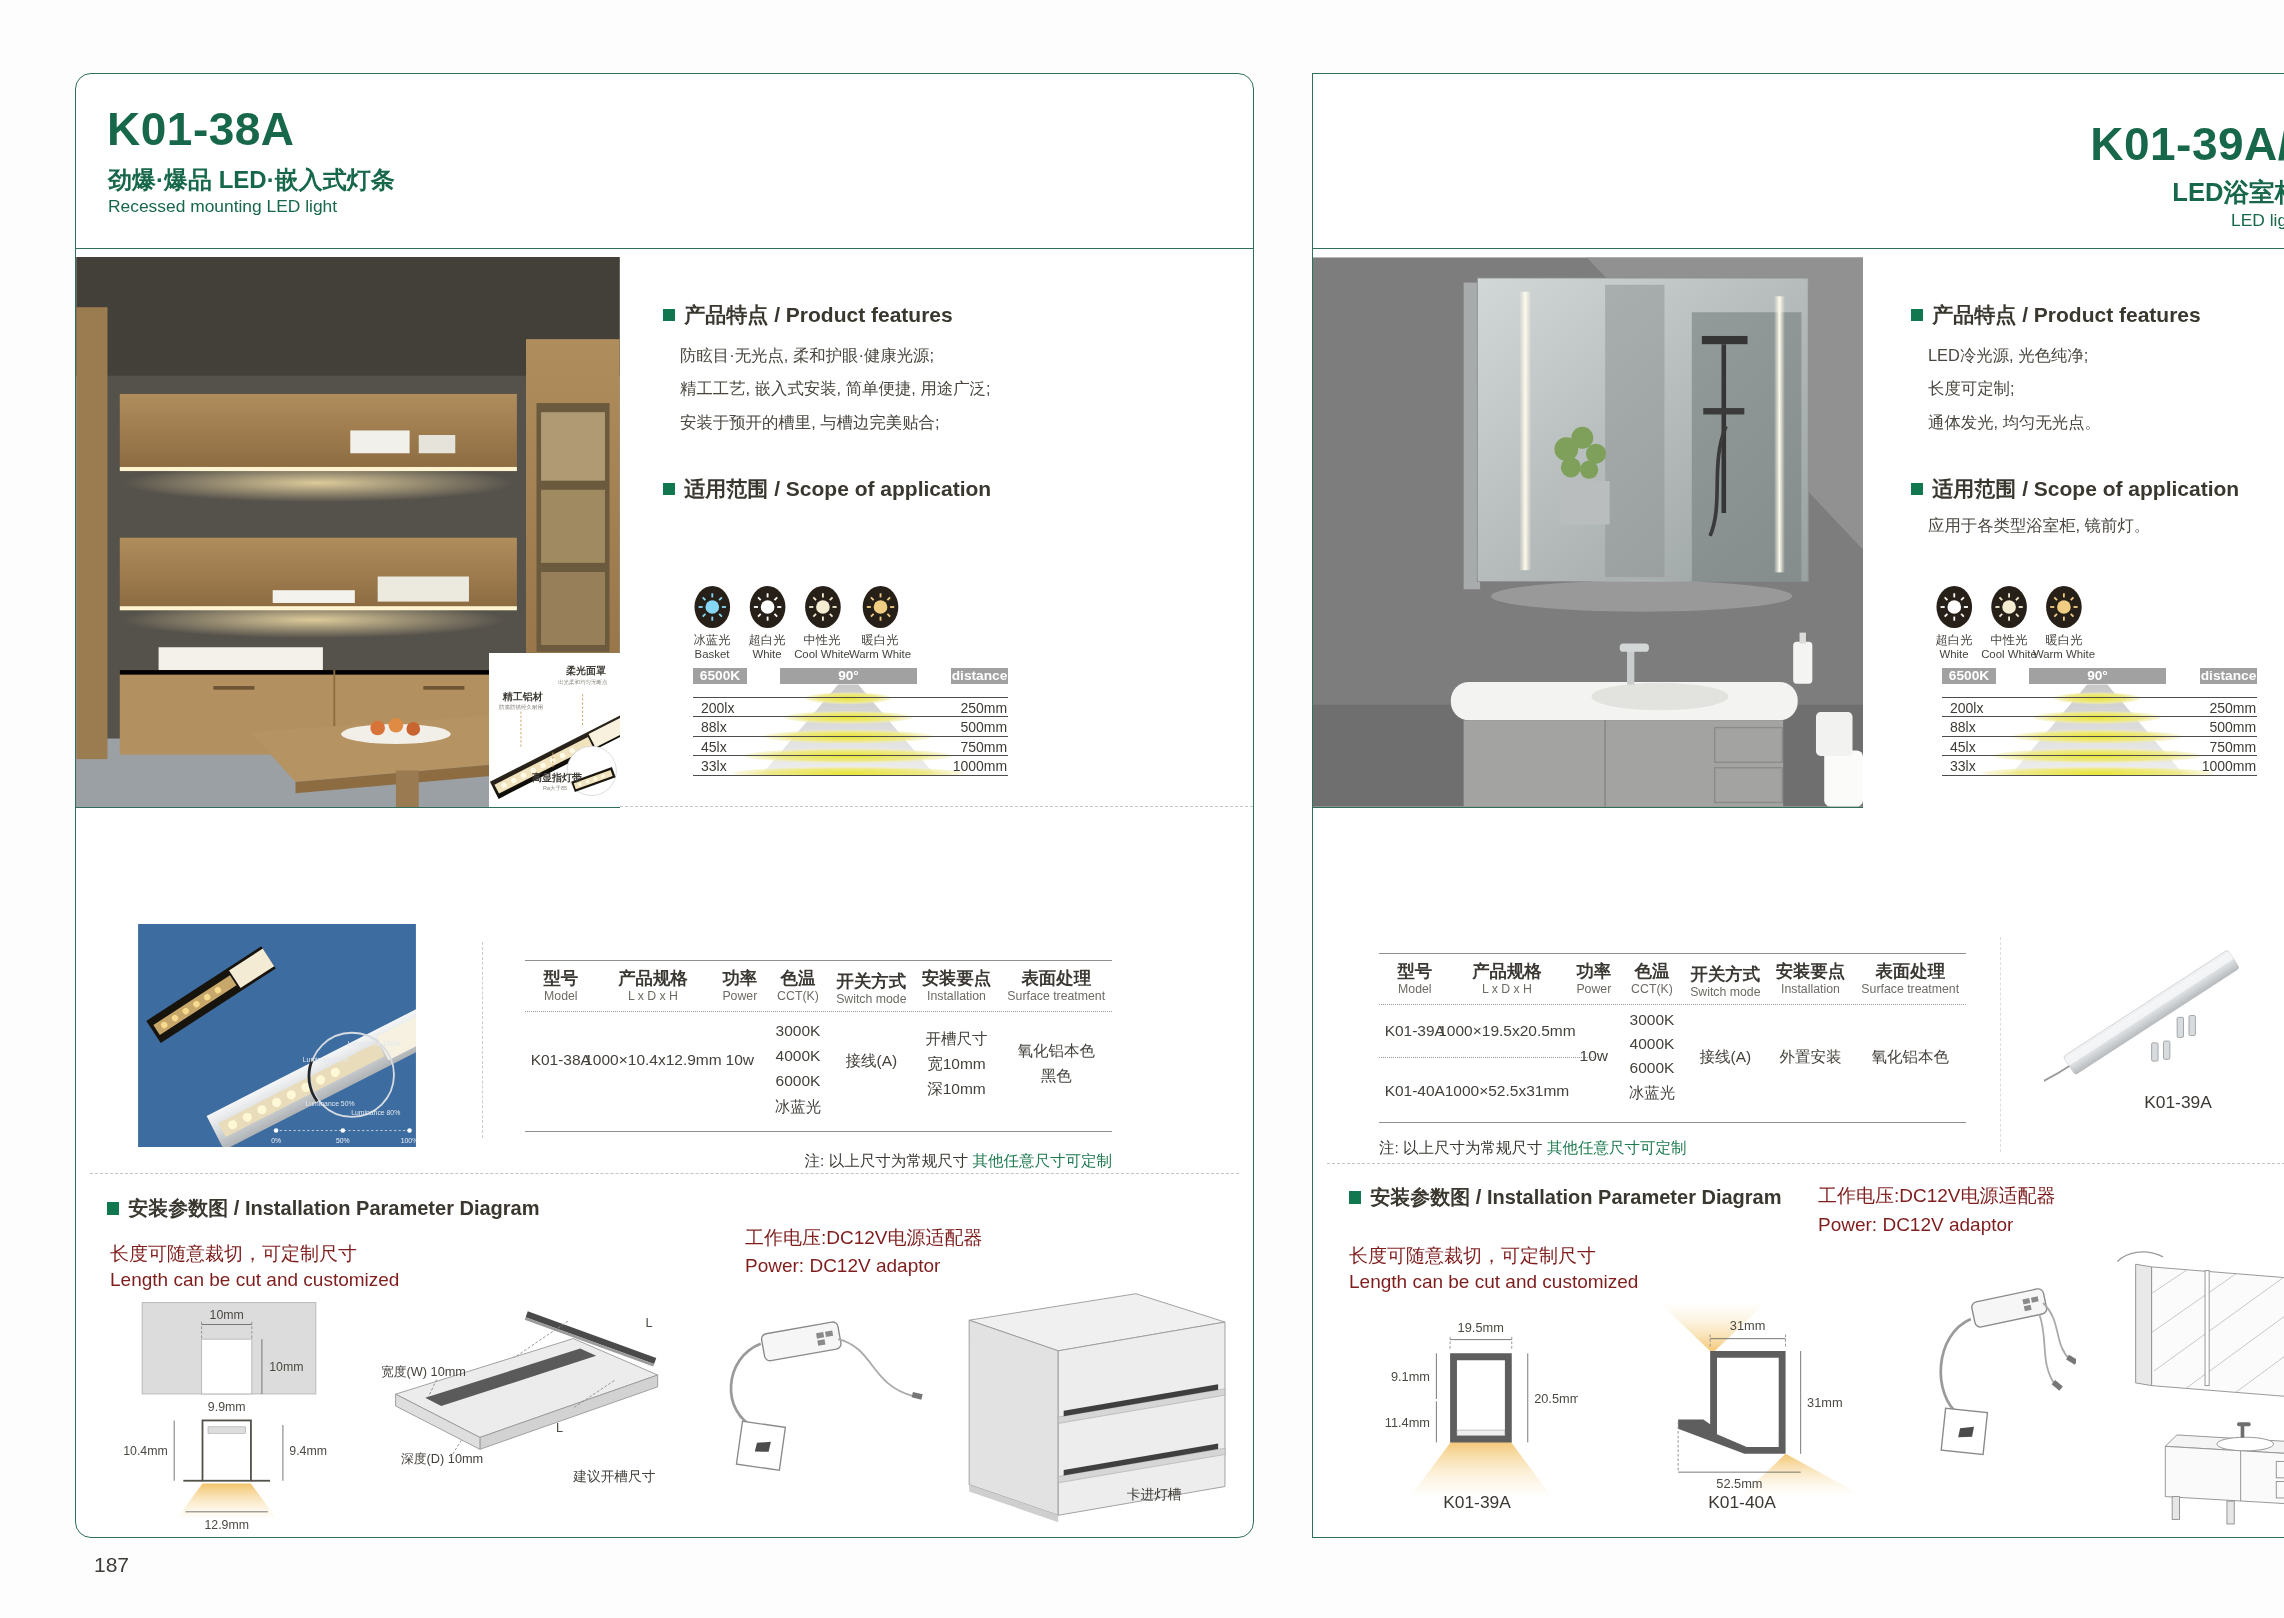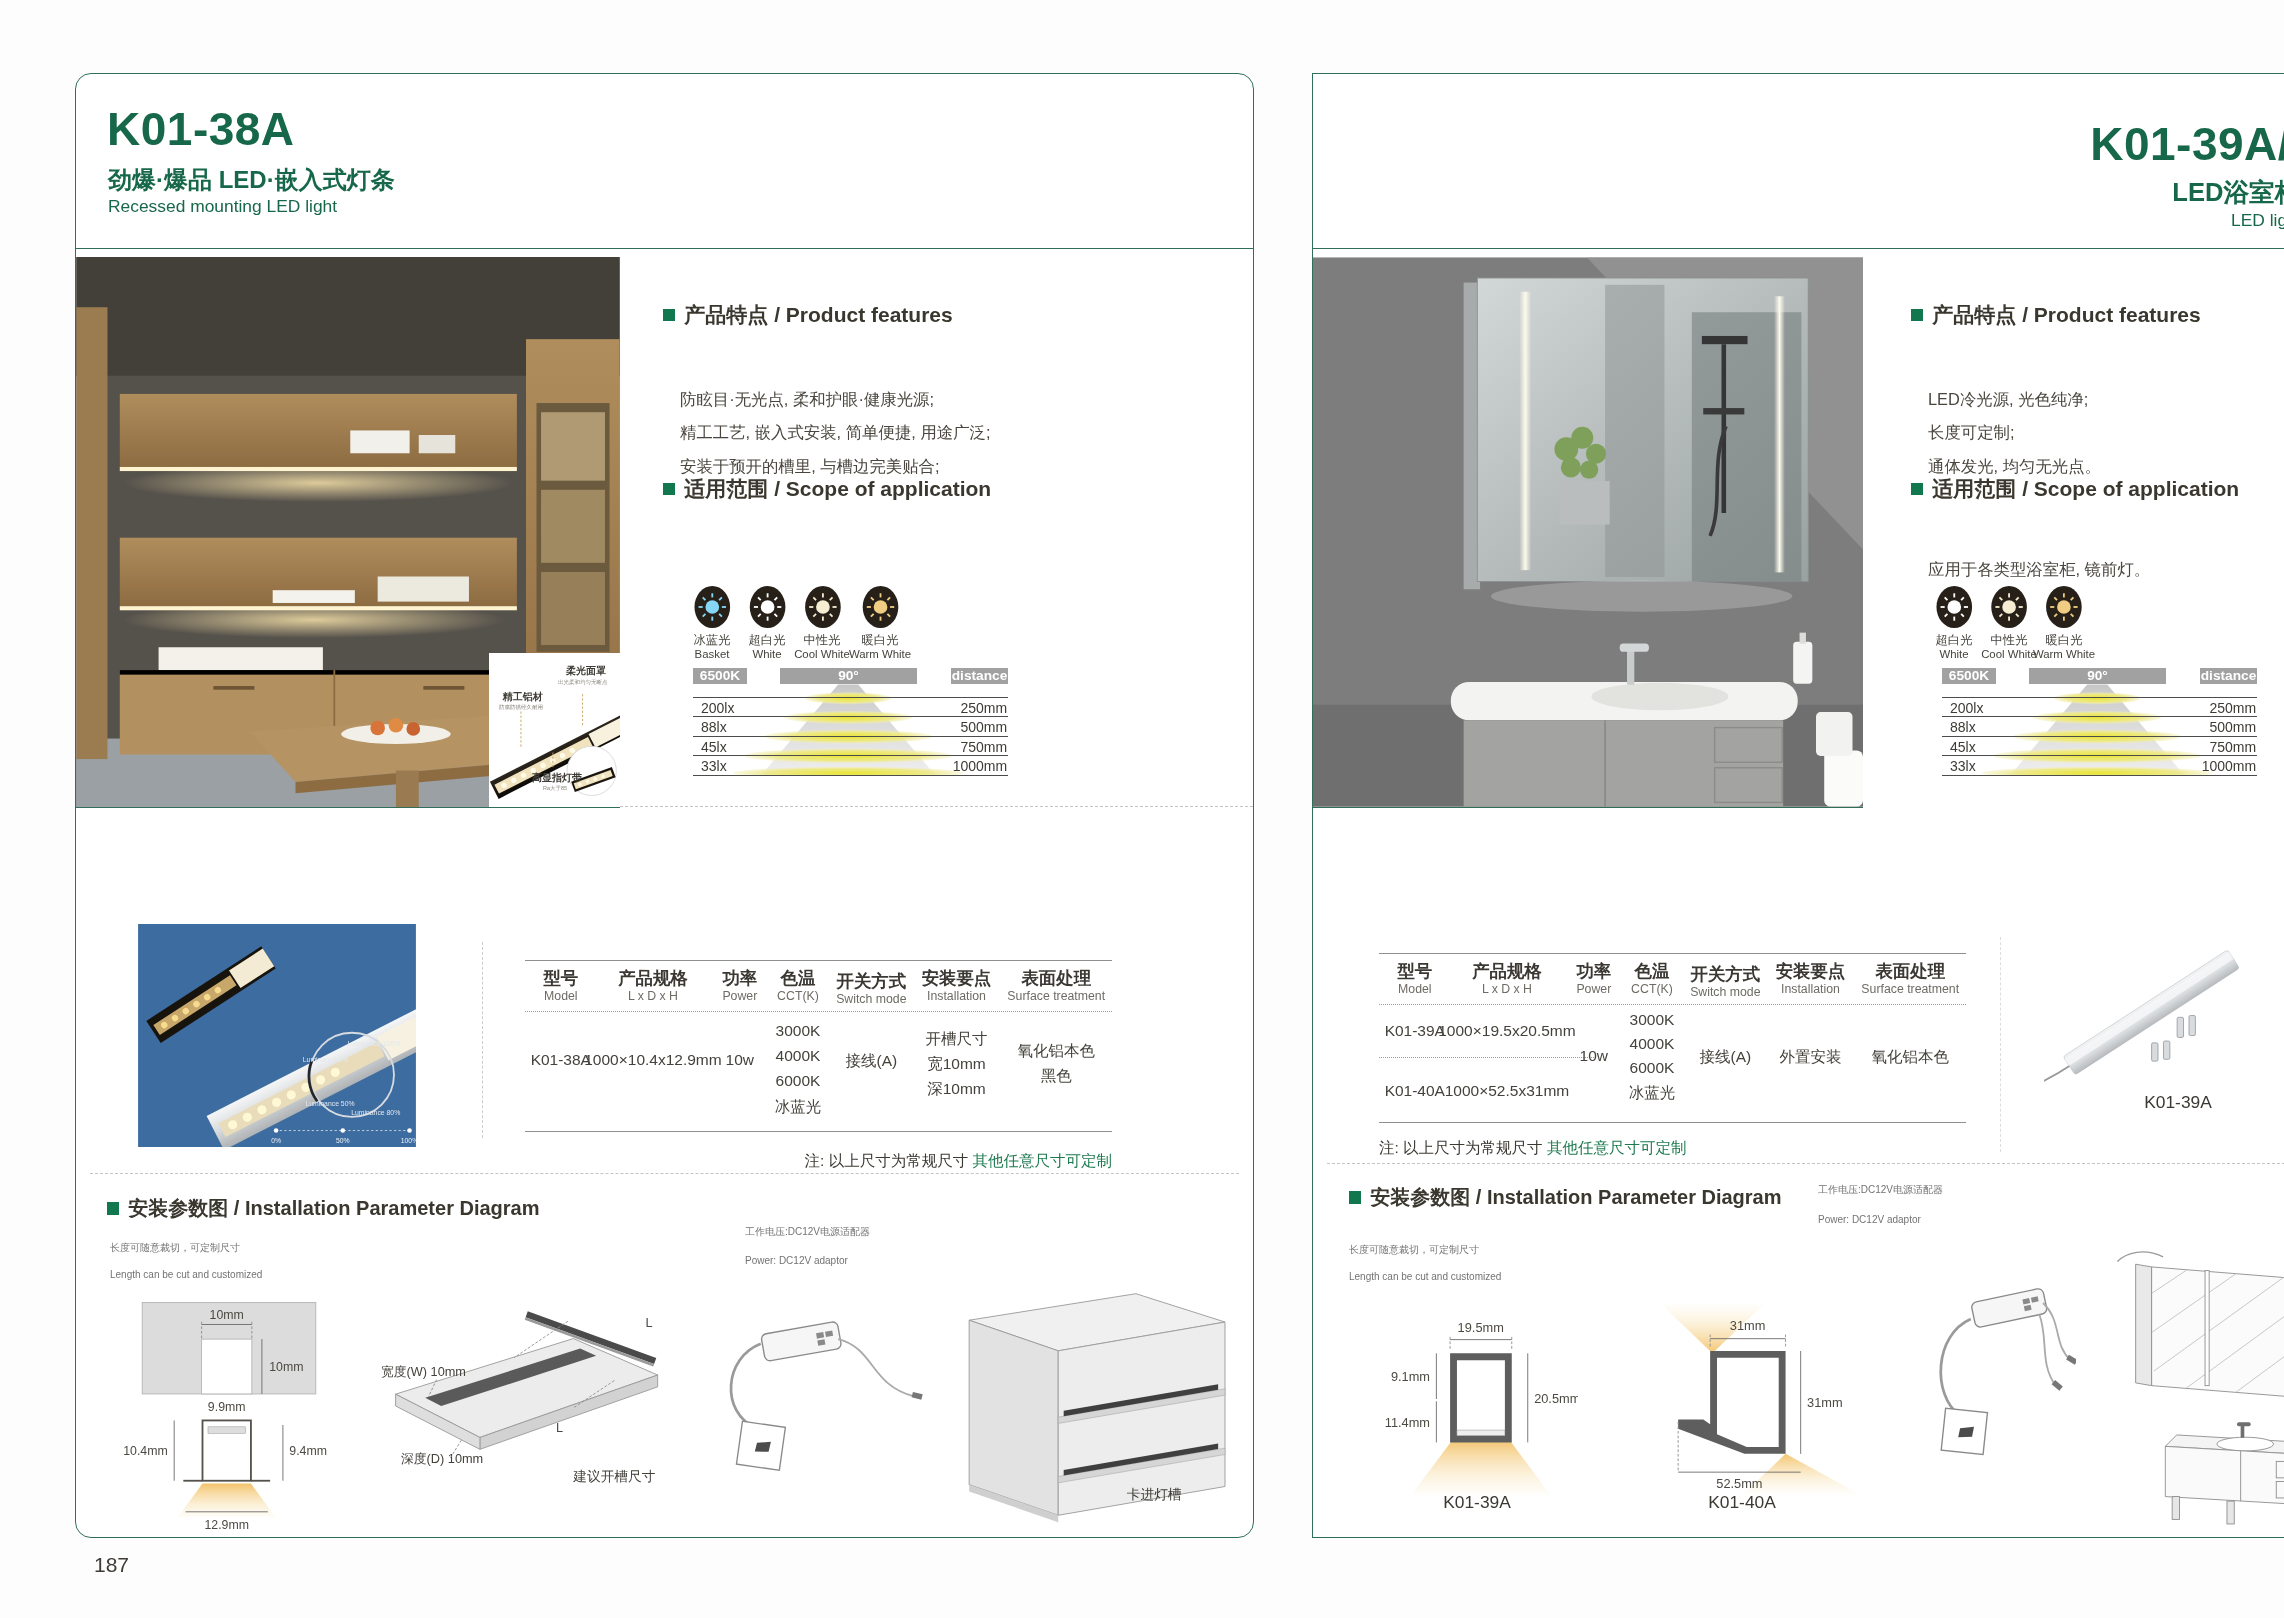"防眩目·无光点, 柔和护眼·健康光源;" .body-text { margin-top: 44px -> none }
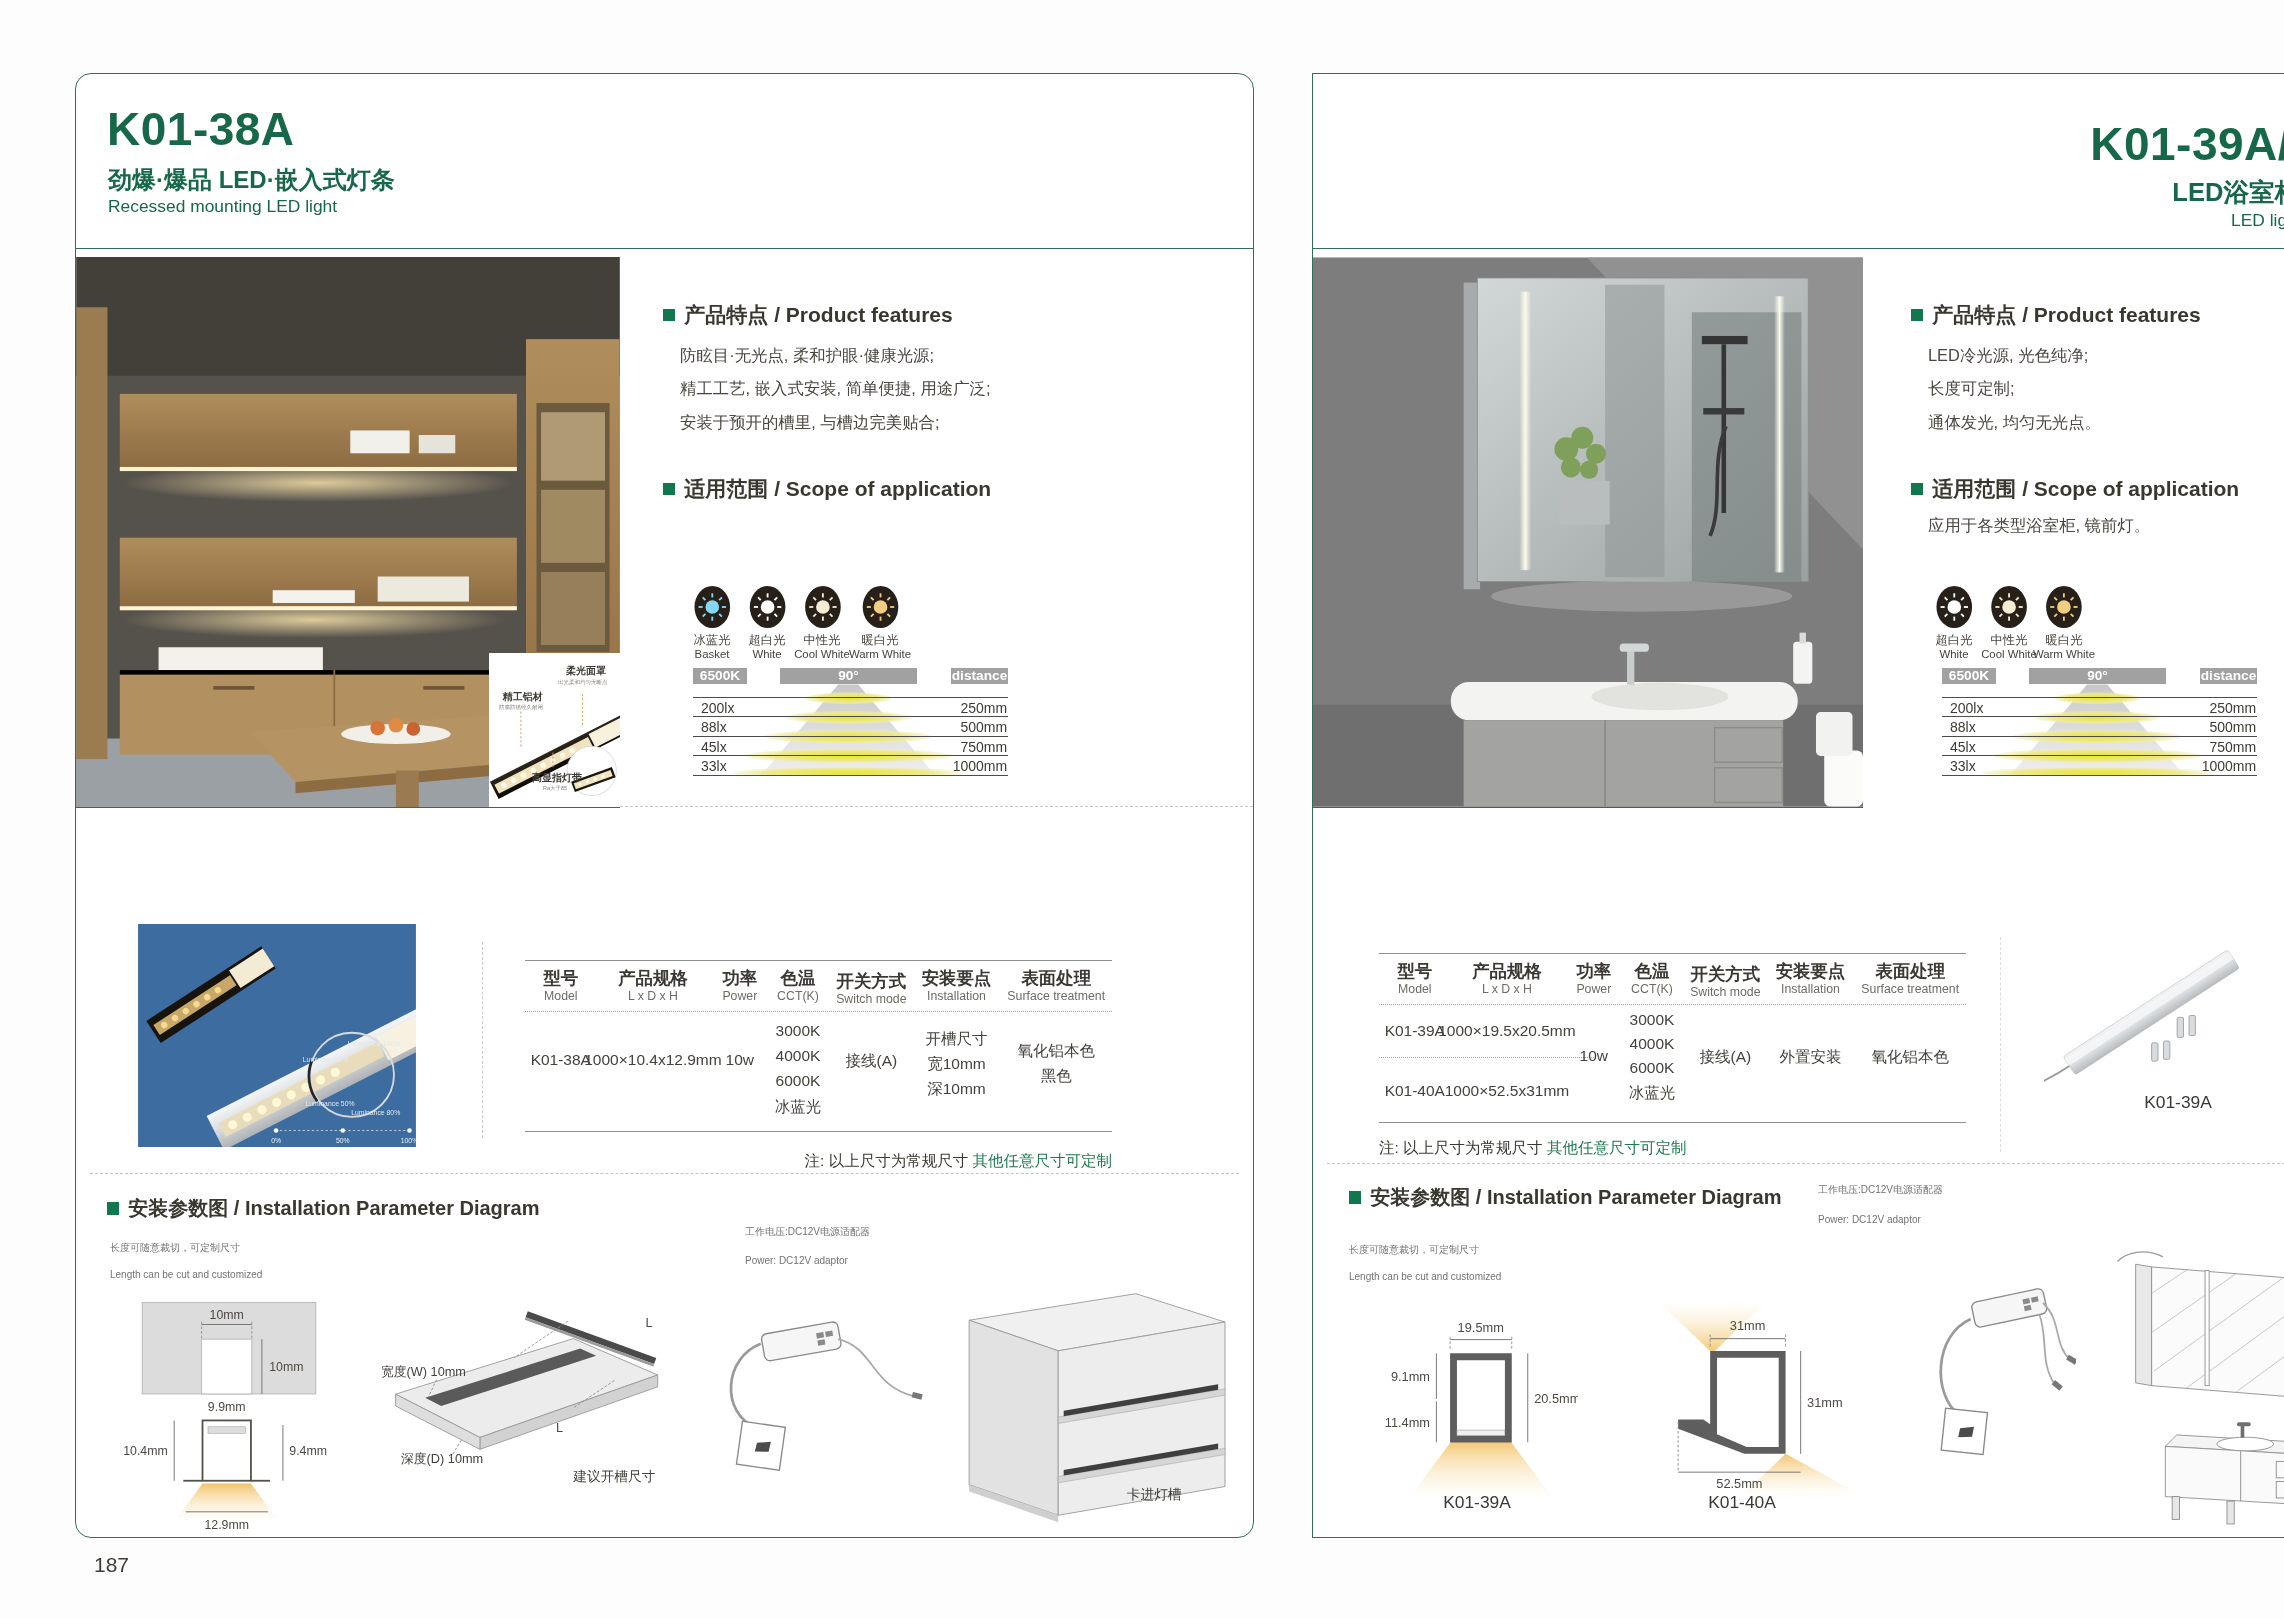"工作电压:DC12V电源适配器" .smalltxt { color: #737373 -> #7f1d1d; font-size: 10px -> 19px }
